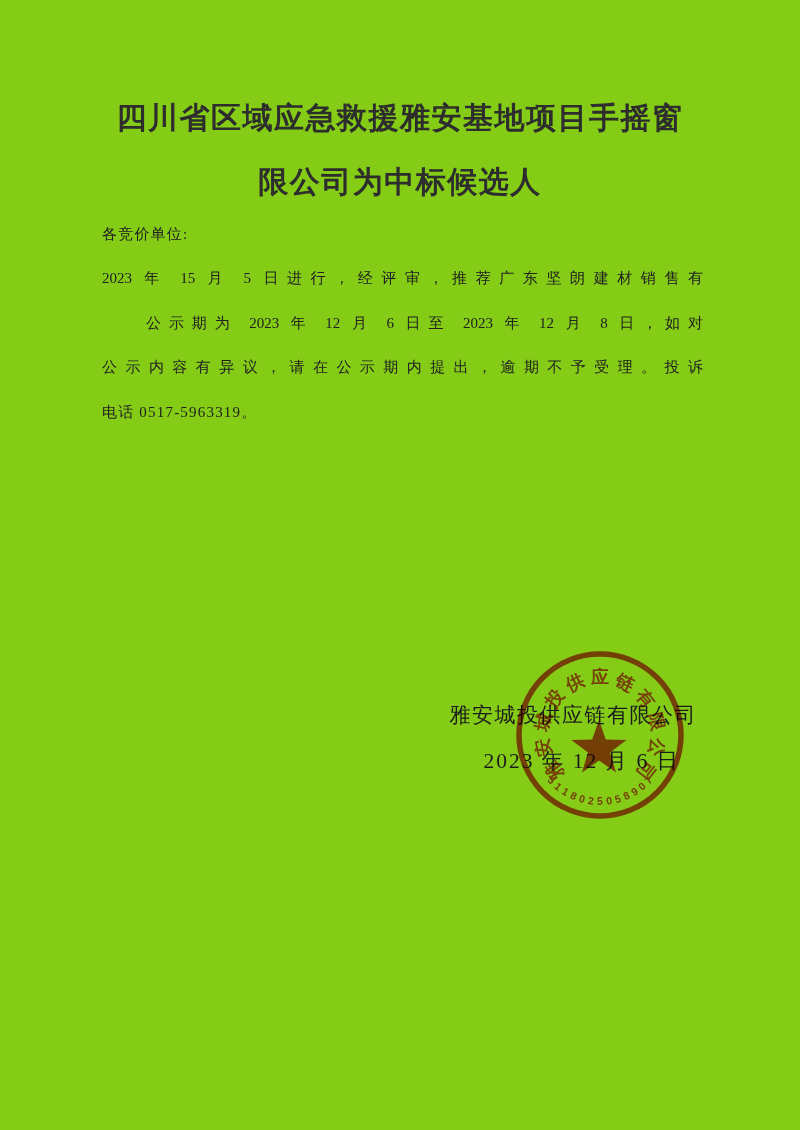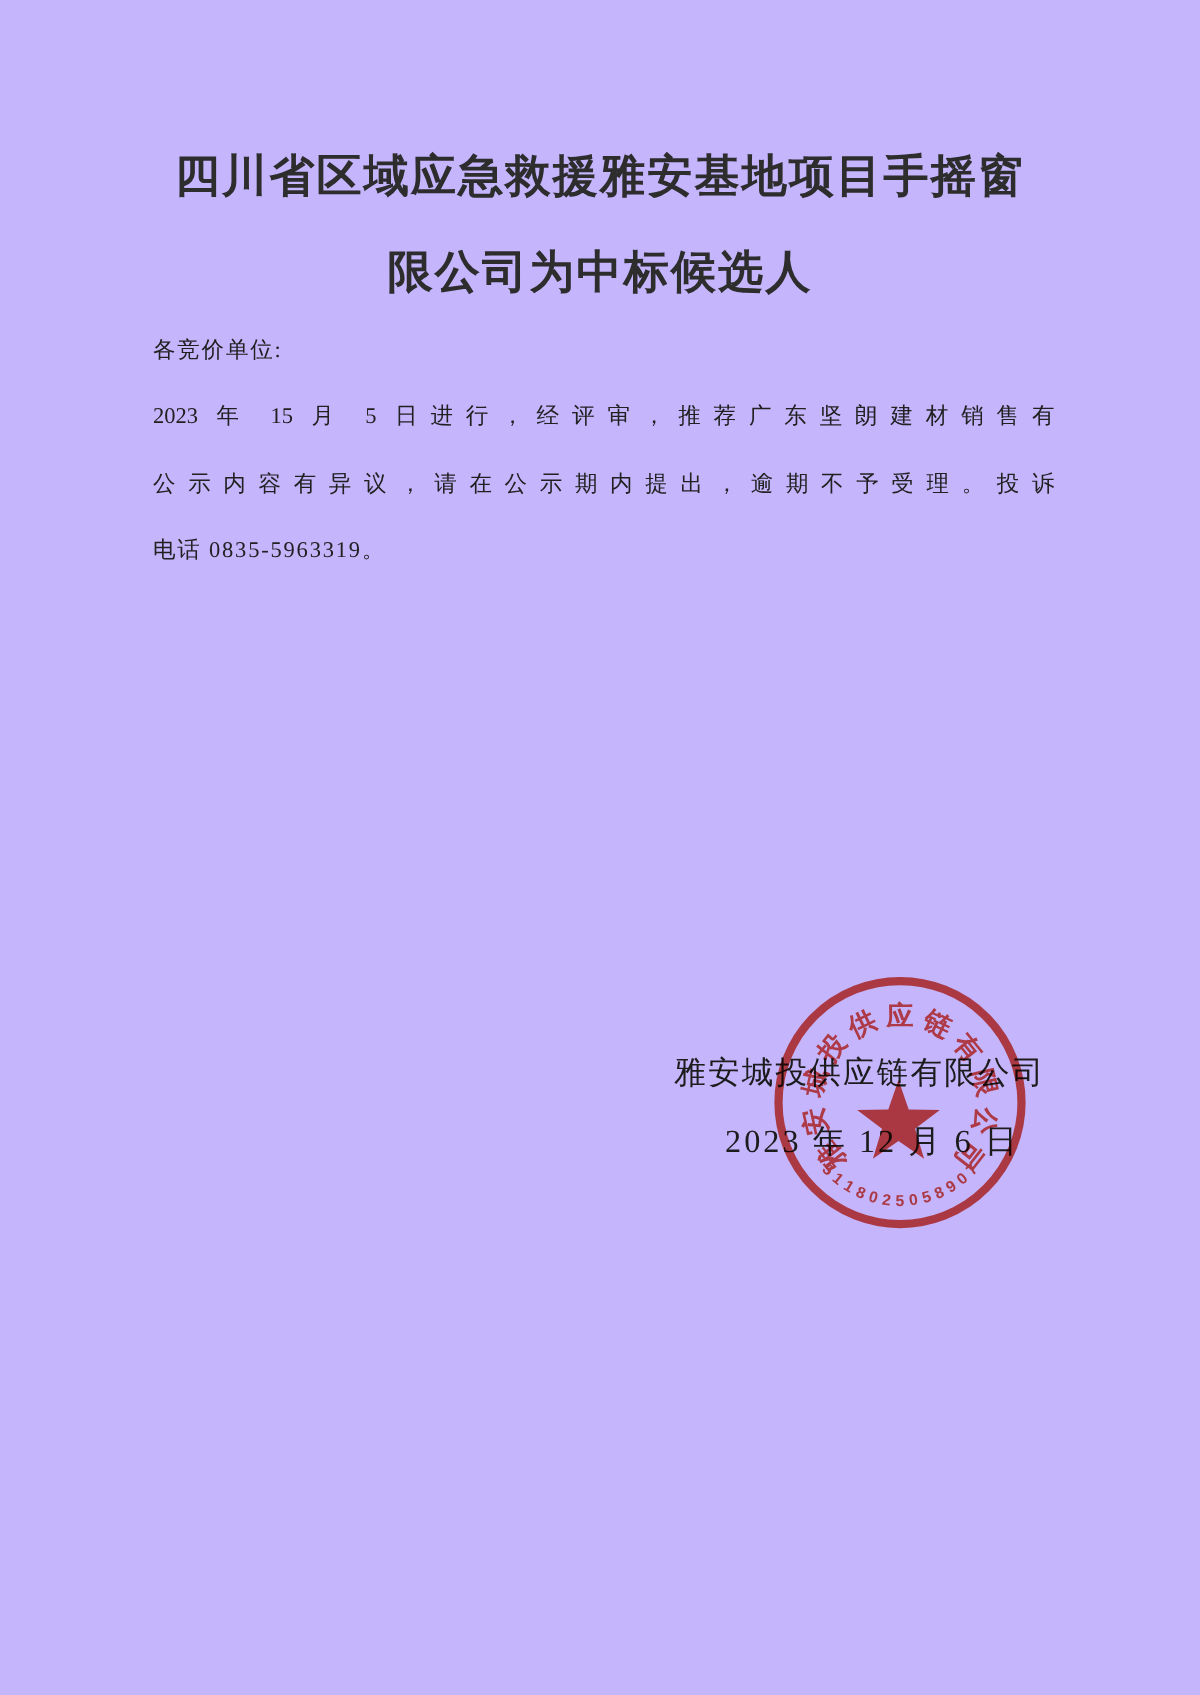"四川省区域应急救援雅安基地项目手摇窗" .page { background: #c4b5fd -> #84cc16 }
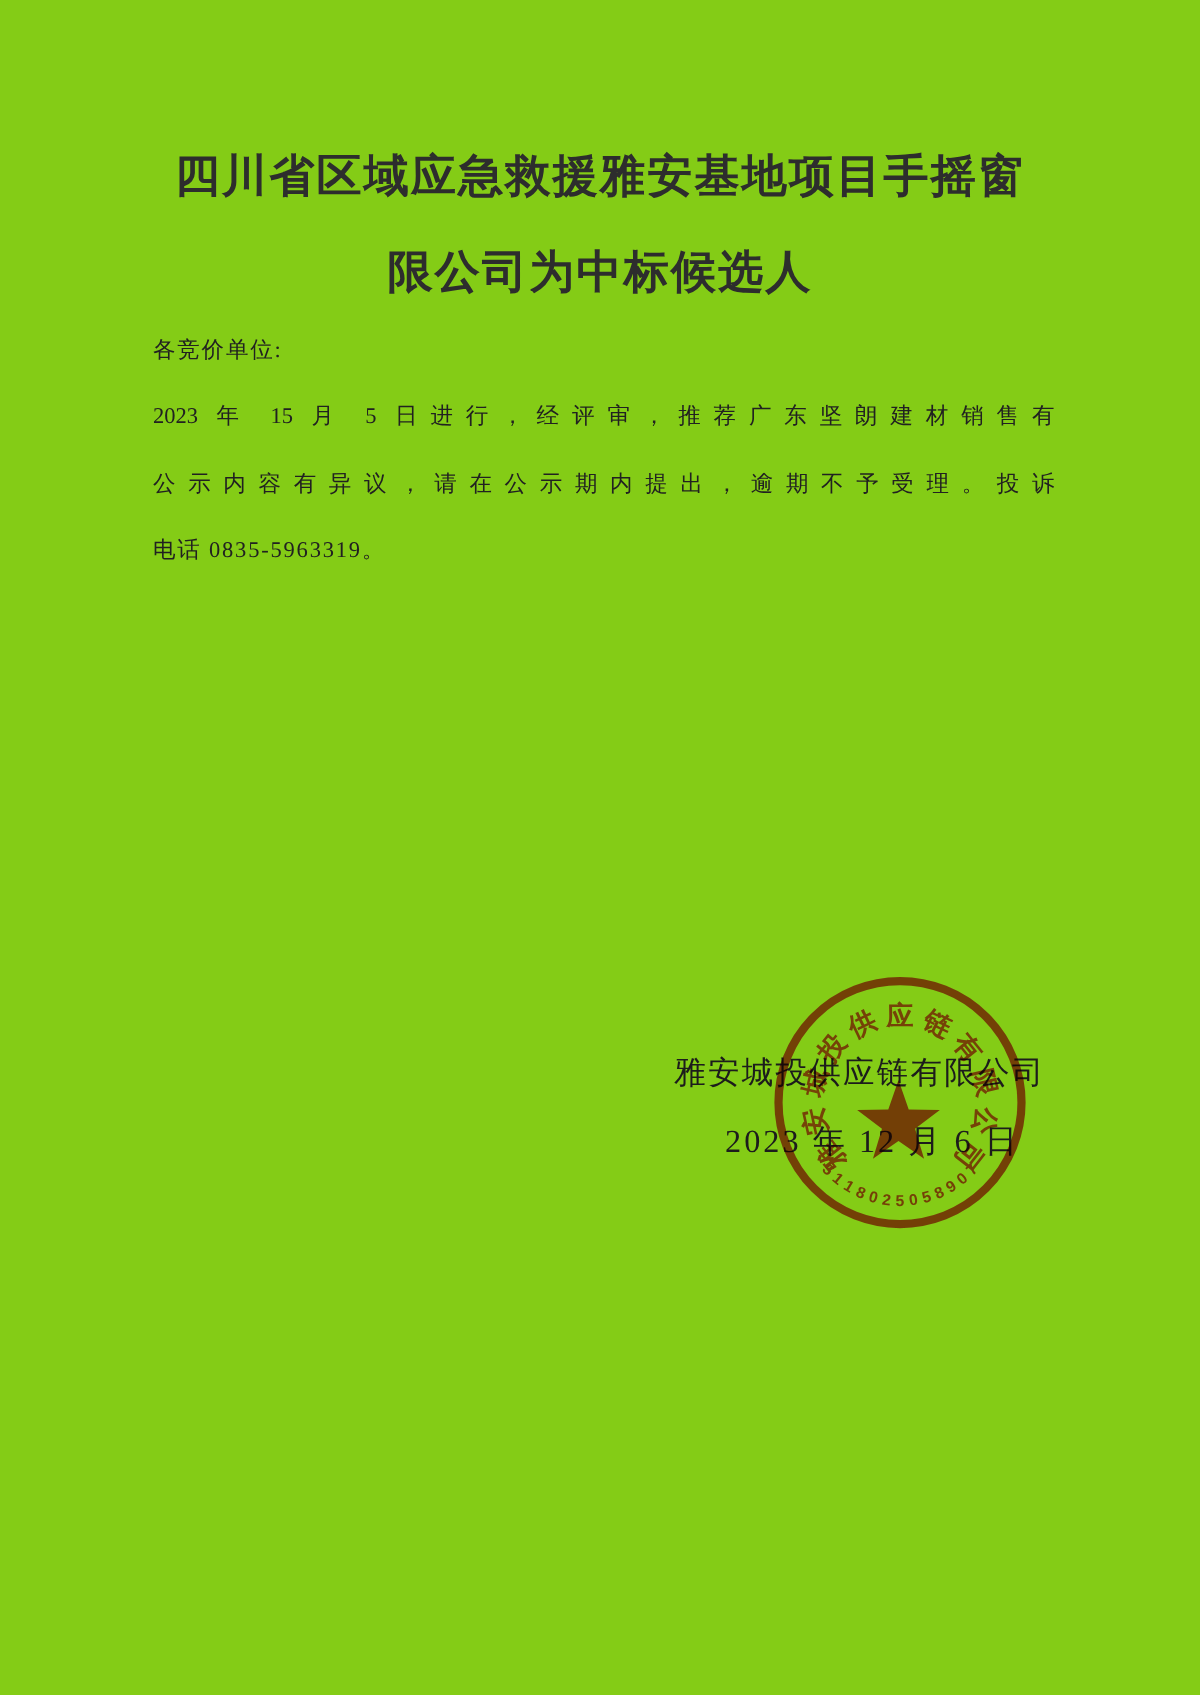"公示期为 2023 年 12 月" div.line { html: none -> <div>公示期为 2023 年 12 月 6 日至 2023 年 12 月 8 日，如对</div> }
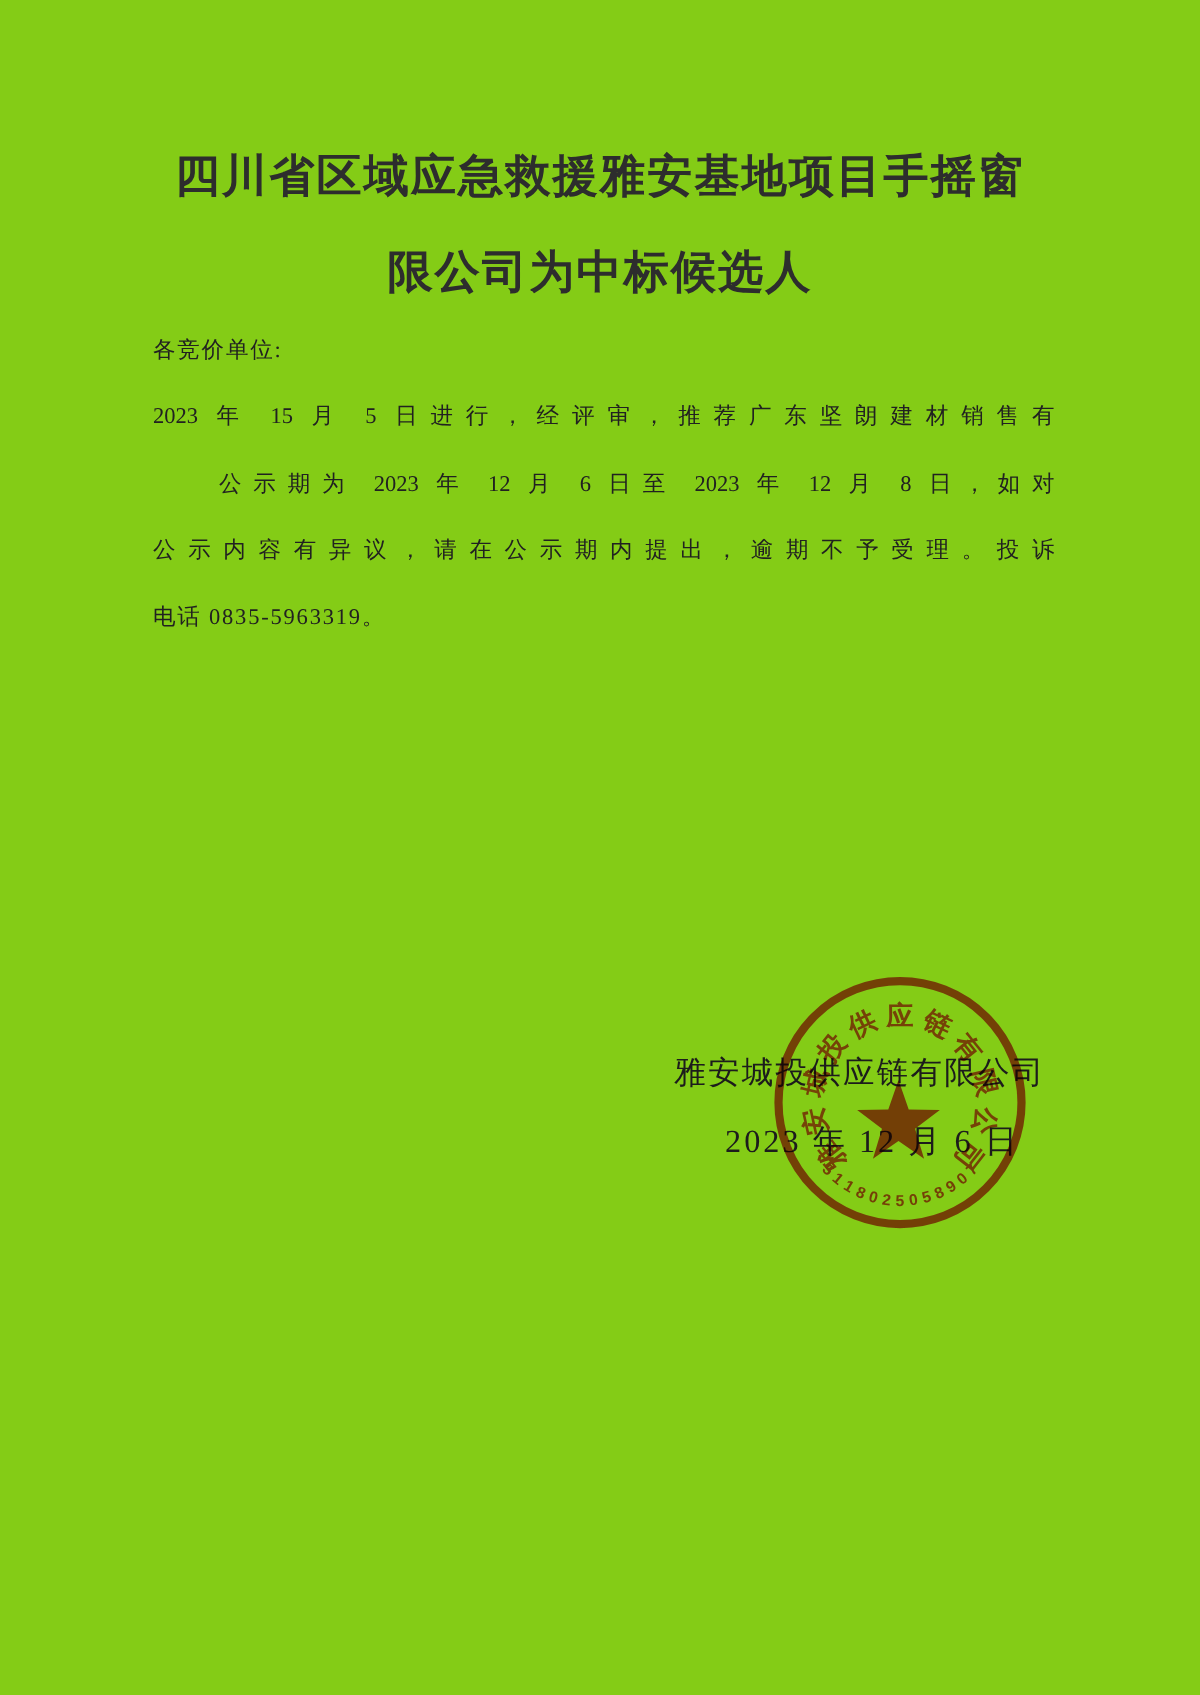"电话 0835-5963319。" div.line { text: 0835-5963319 -> 0517-5963319 }
